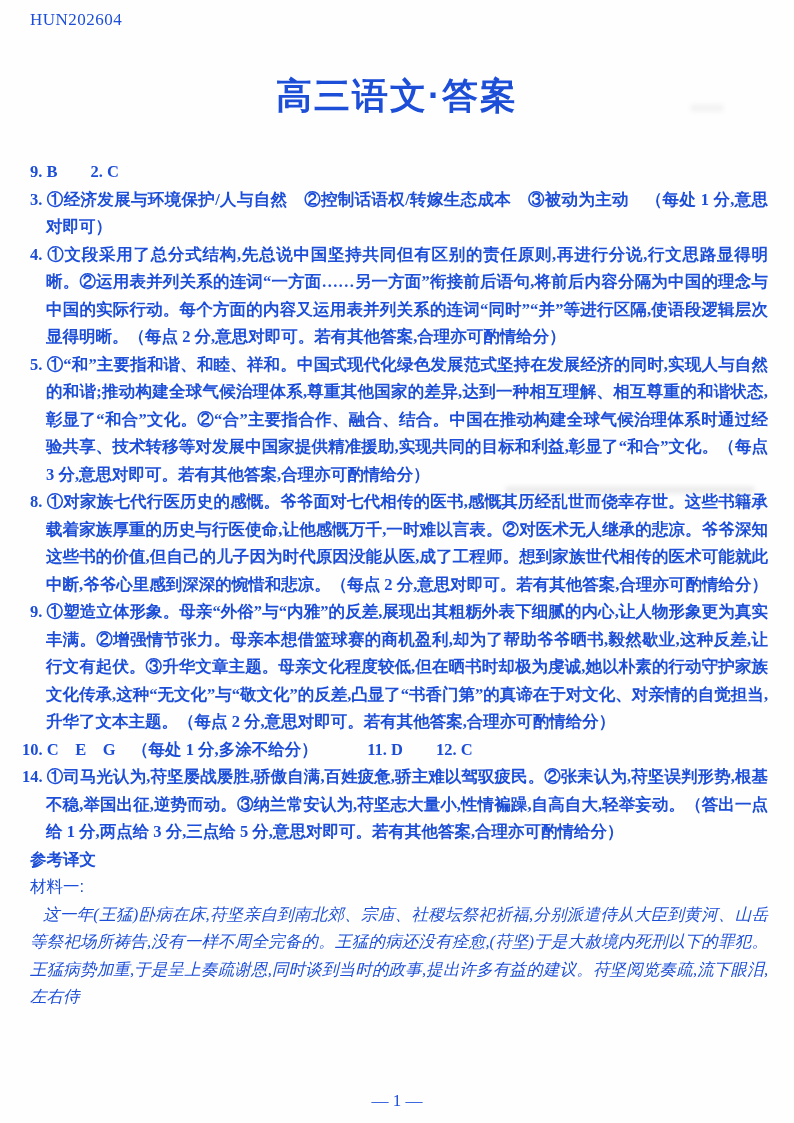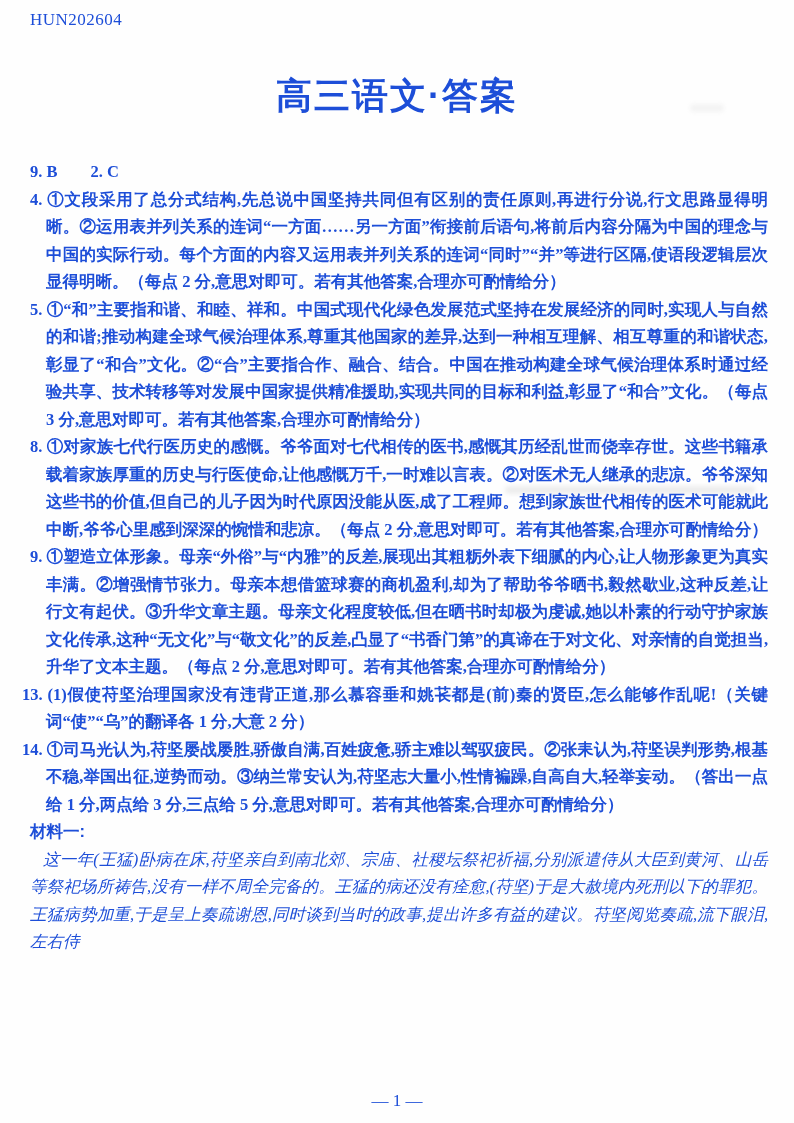"3. ①经济发展与环境保护/人与自然 ②控制话语权/转嫁生态成本 ③被动为主动" p.item { html: none -> <p>3. ①经济发展与环境保护/人与自然 ②控制话语权/转嫁生态成本 ③被动为主动 （每处 1 分,意思对即可）</p> }
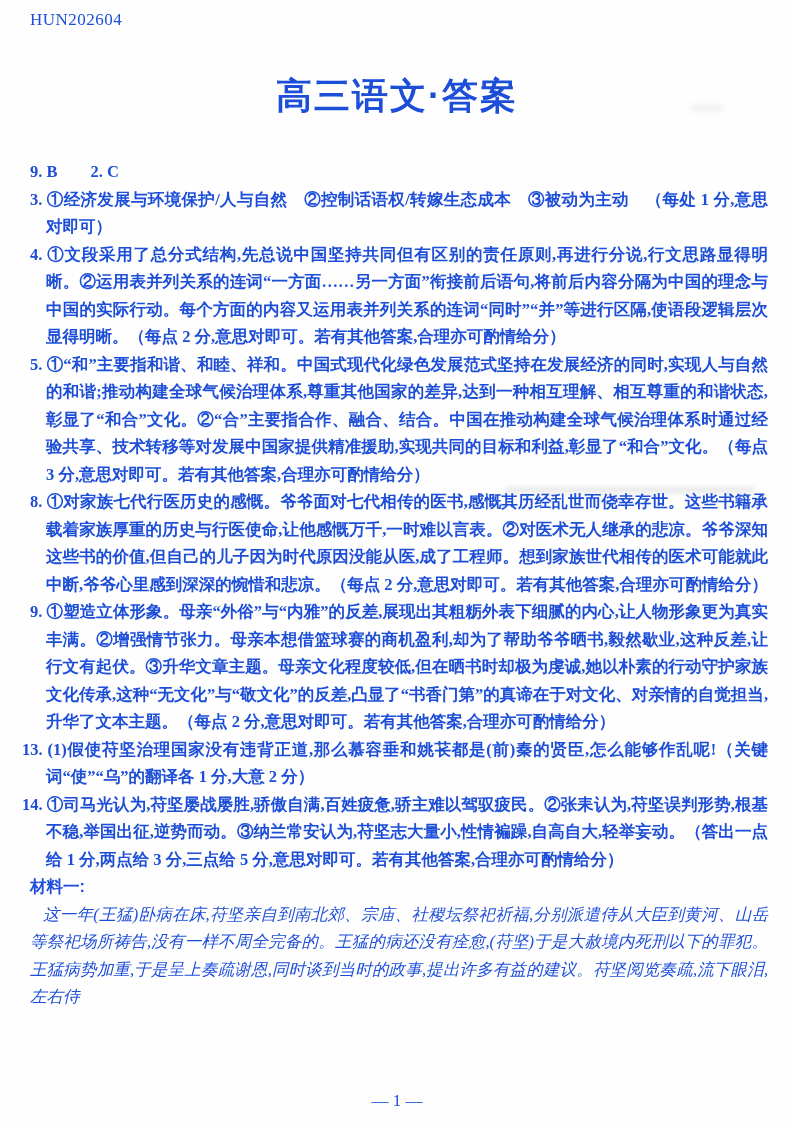"10. C E G （每处" p.item { html: none -> <p>10. C E G （每处 1 分,多涂不给分） 11. D 12. C</p> }
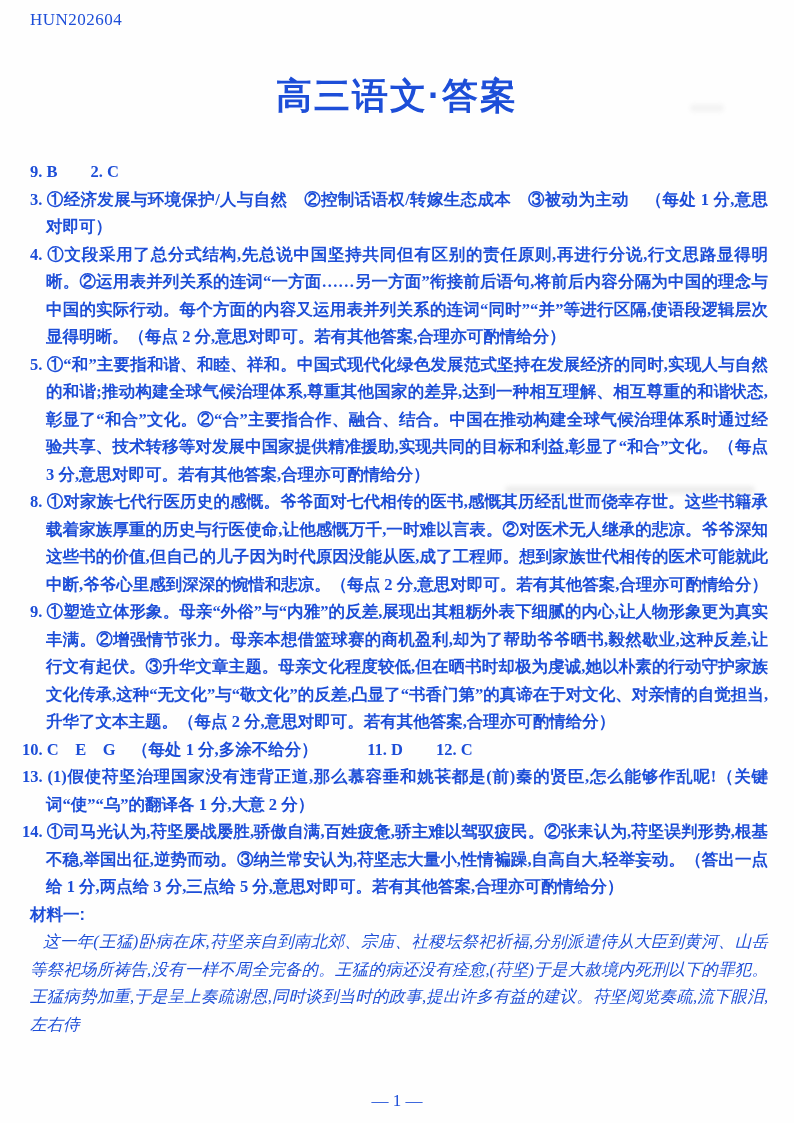"13." p.item { html: <p>13. (1)假使苻坚治理国家没有违背正道,那么慕容垂和姚苌都是(前)秦的贤臣,怎么能够作乱呢!（关键词“使”“乌”的翻译各 1 分,大意 2 分）</p> -> none }
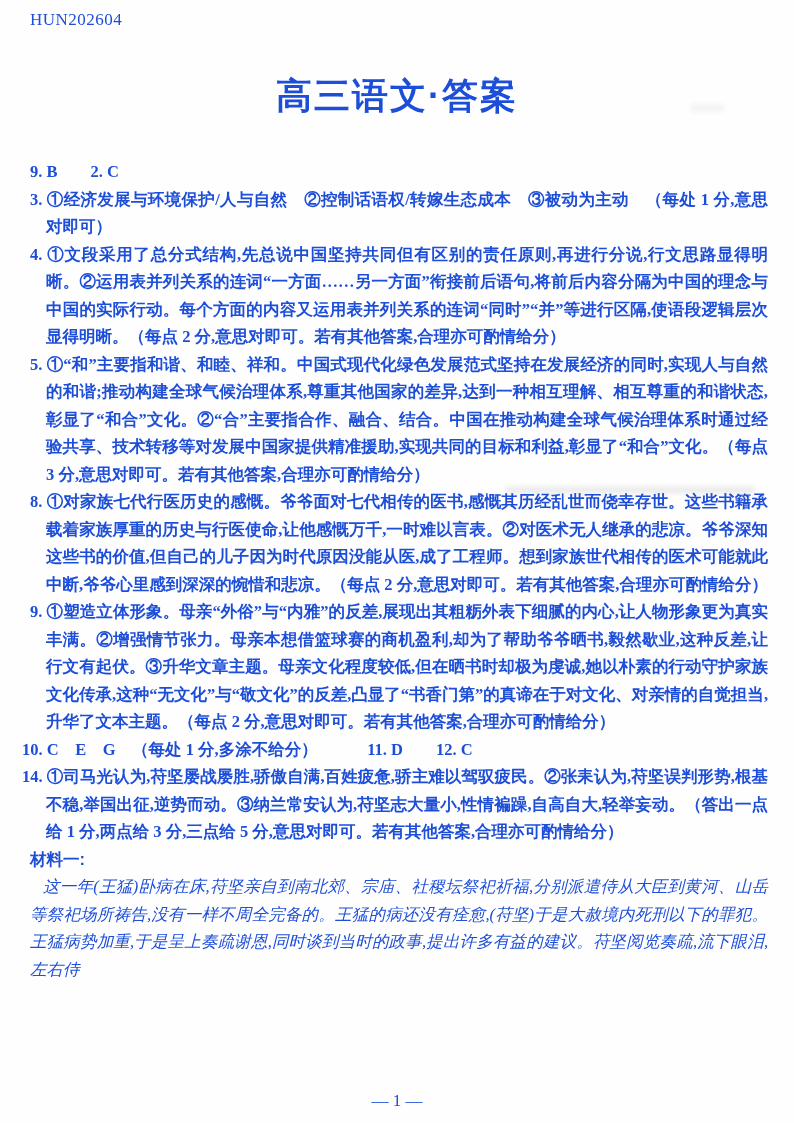"参考译文" p.ref-header { html: none -> <p>参考译文</p> }
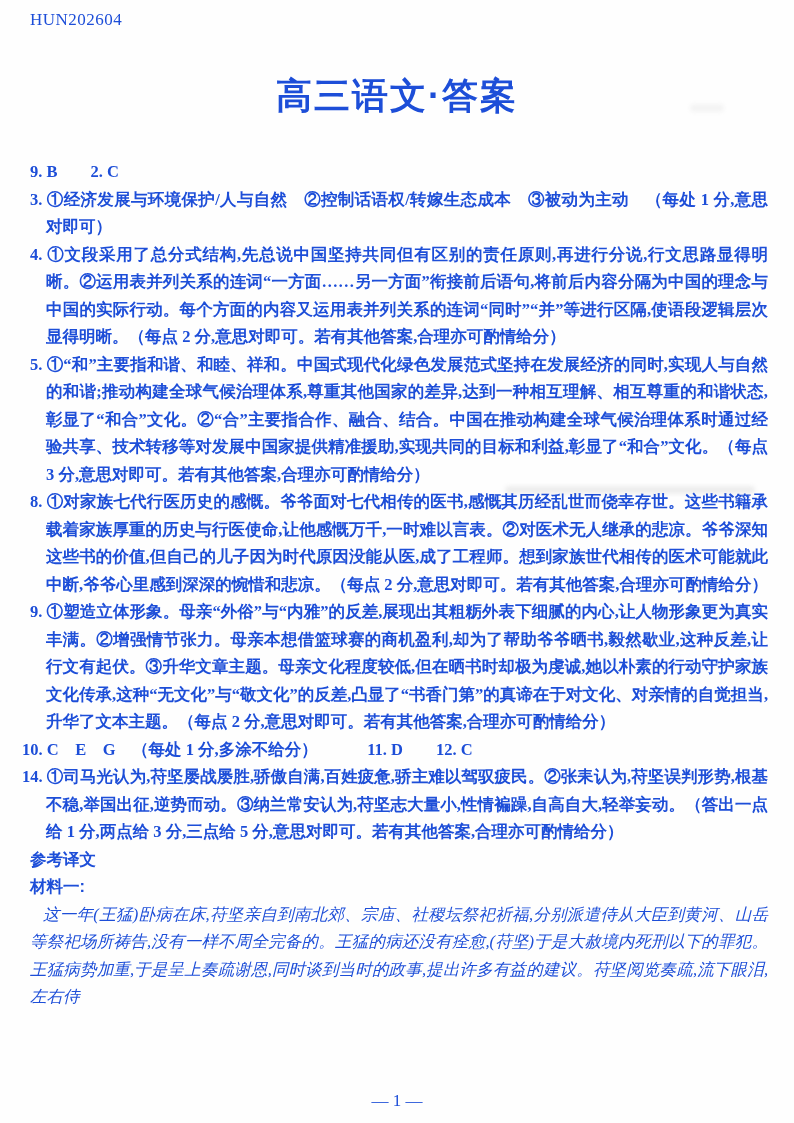"材料一:" .material-label { font-weight: bold -> normal }
